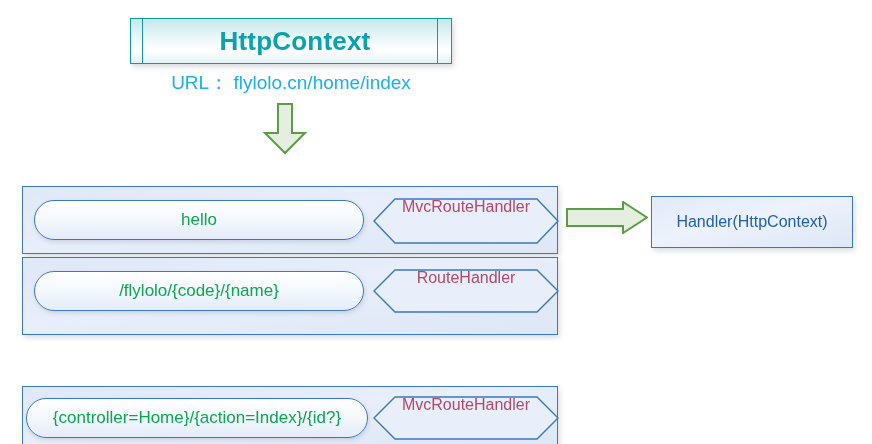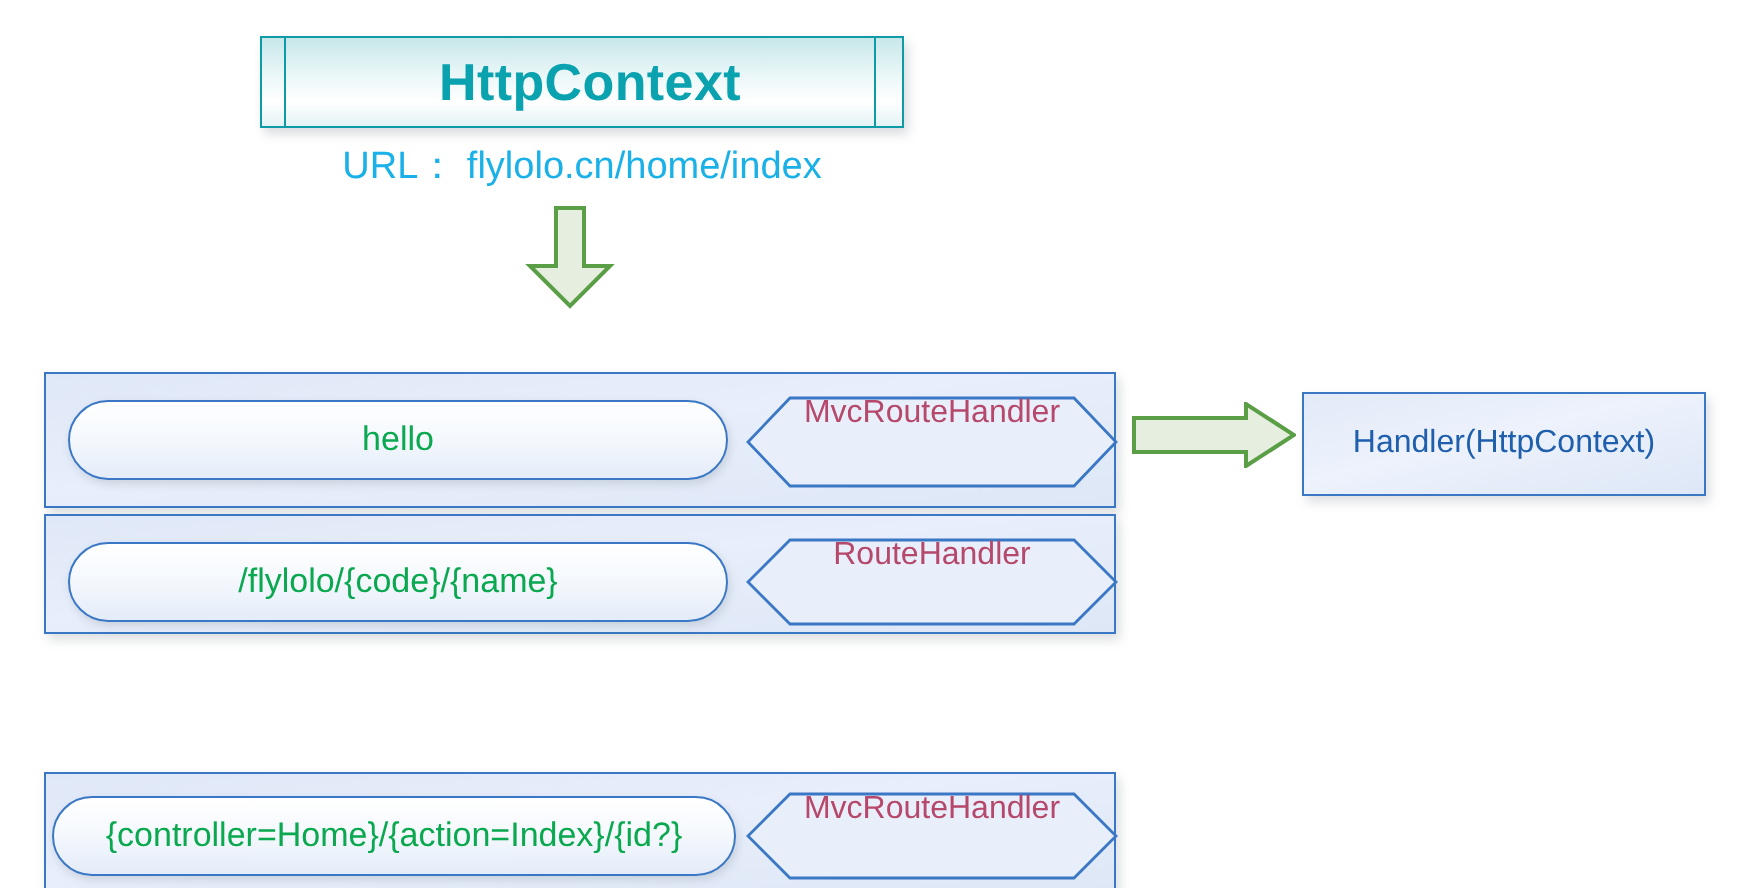"/flylolo/{code}/{name}" .route-row.r2 { height: 60px -> 78px }
